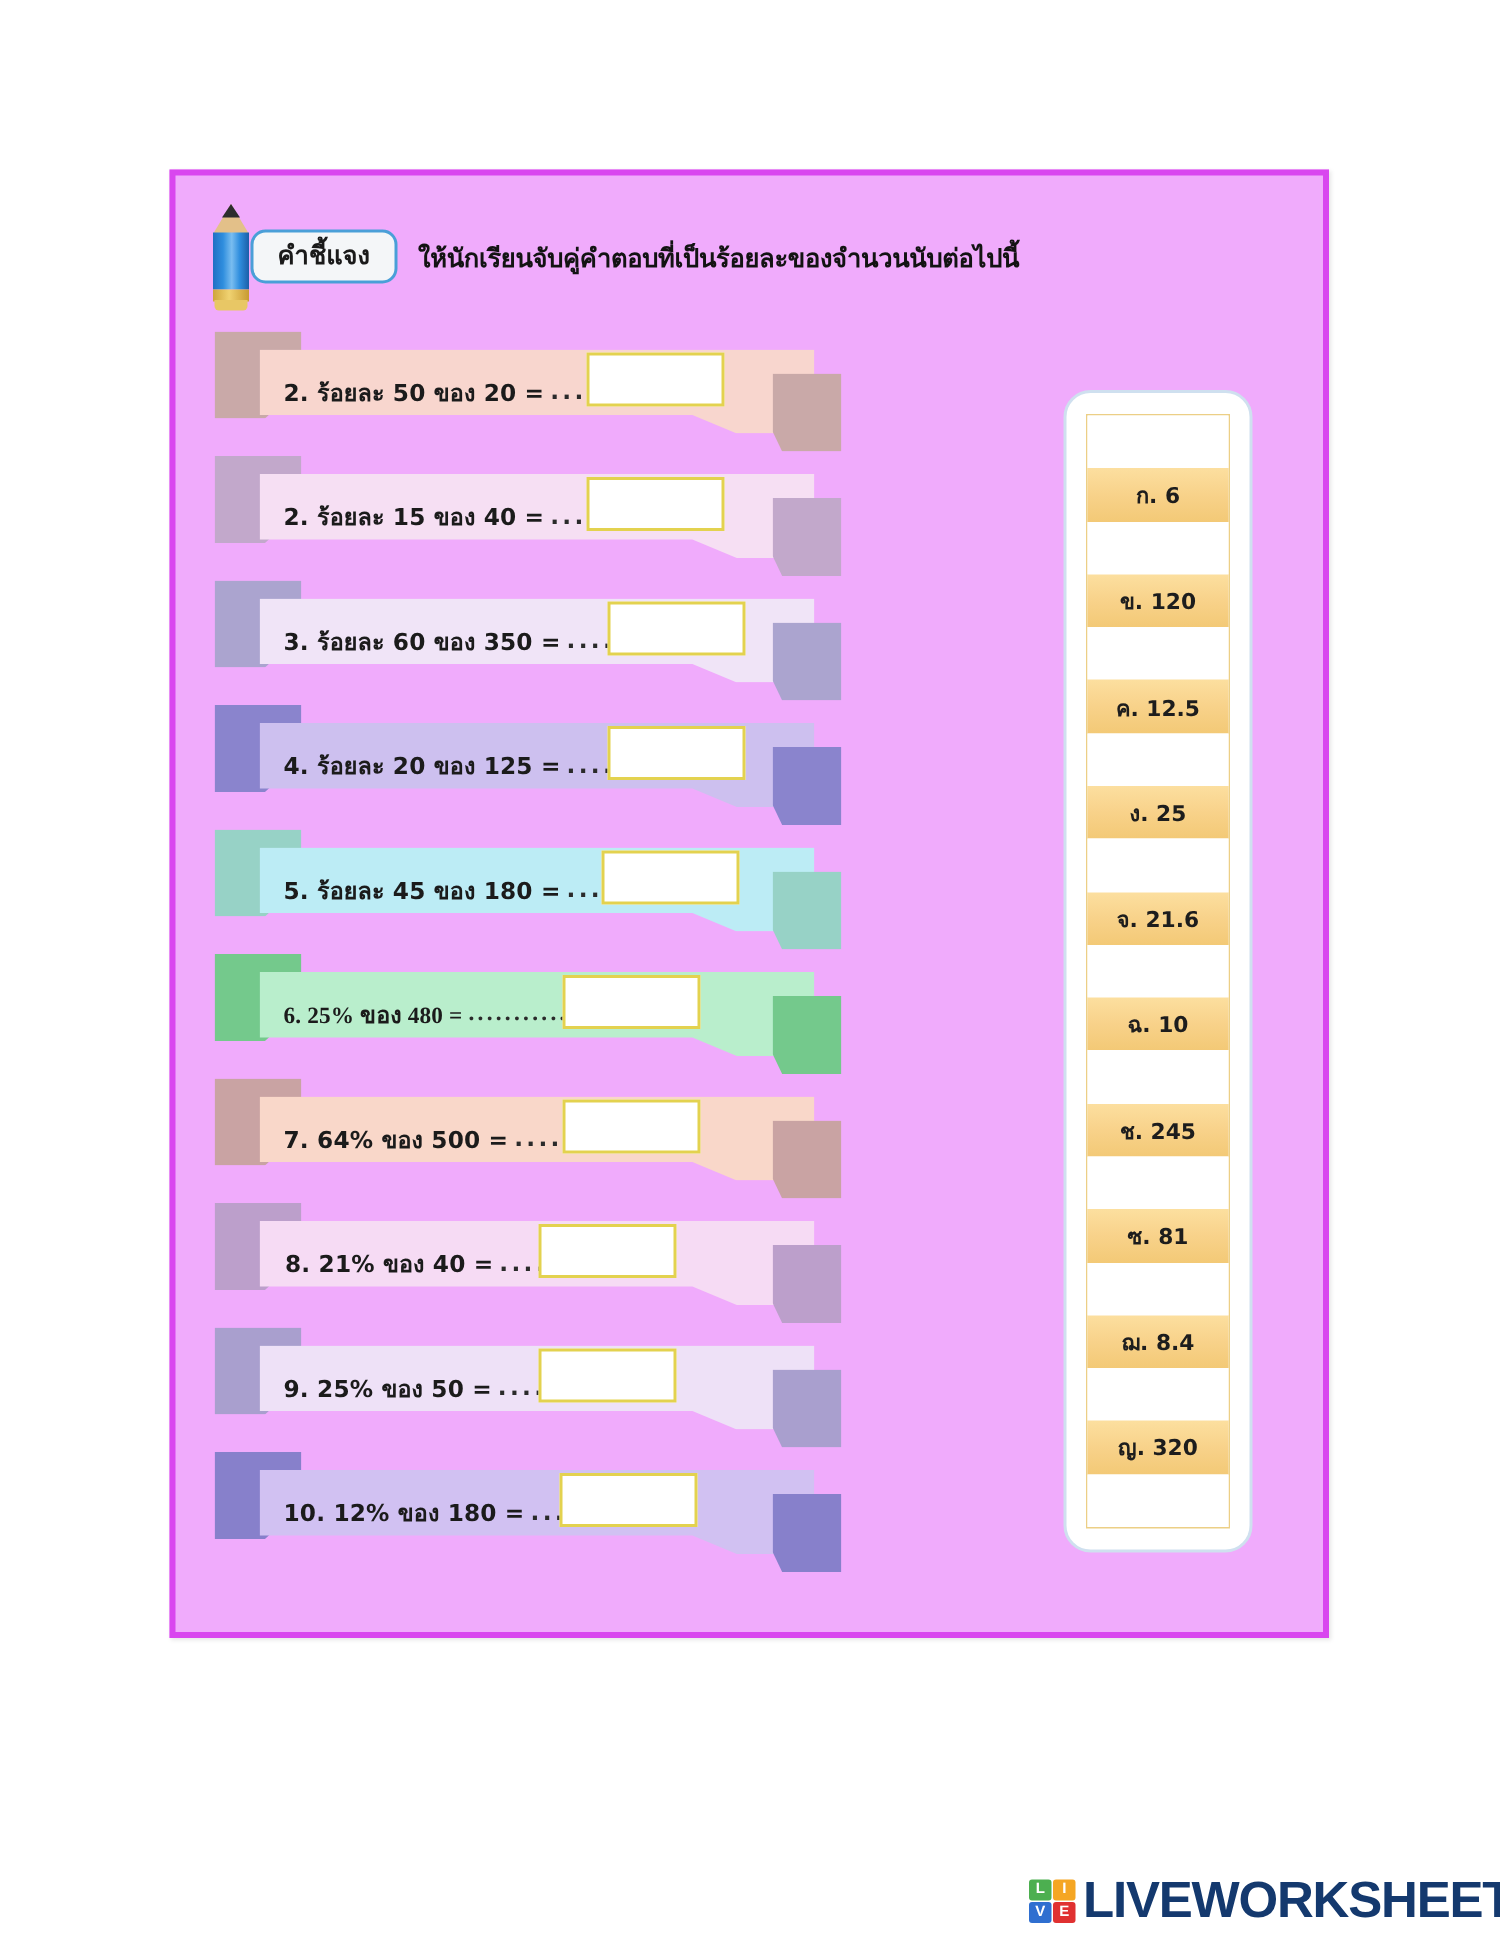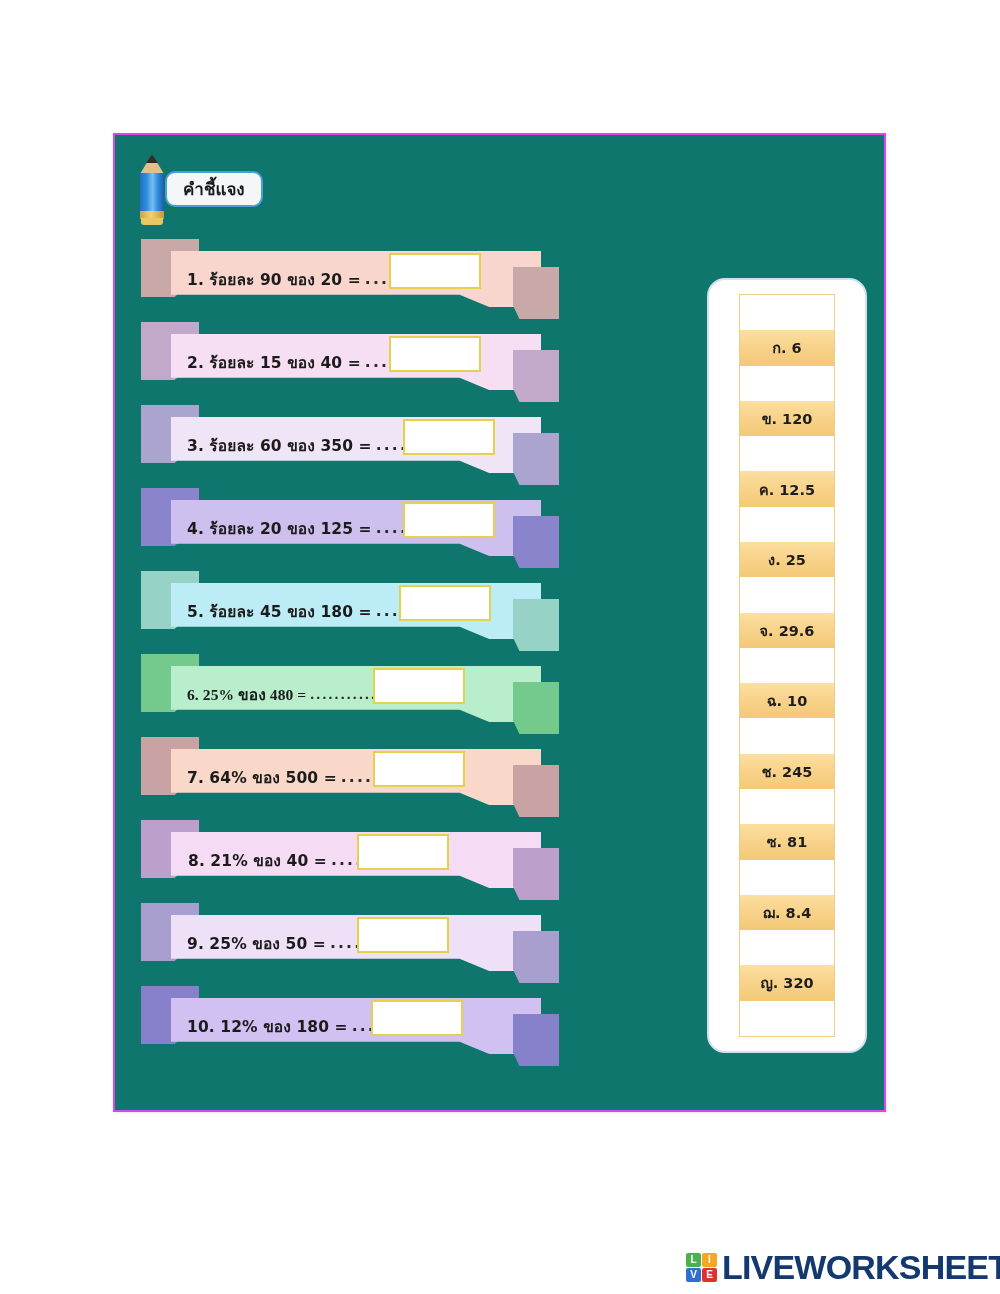"คำชี้แจง" #worksheet-page { background: #0f766e -> #f0abfc; border: 2px solid #d946ef -> 4px solid #d946ef; margin-top: 20px -> none }
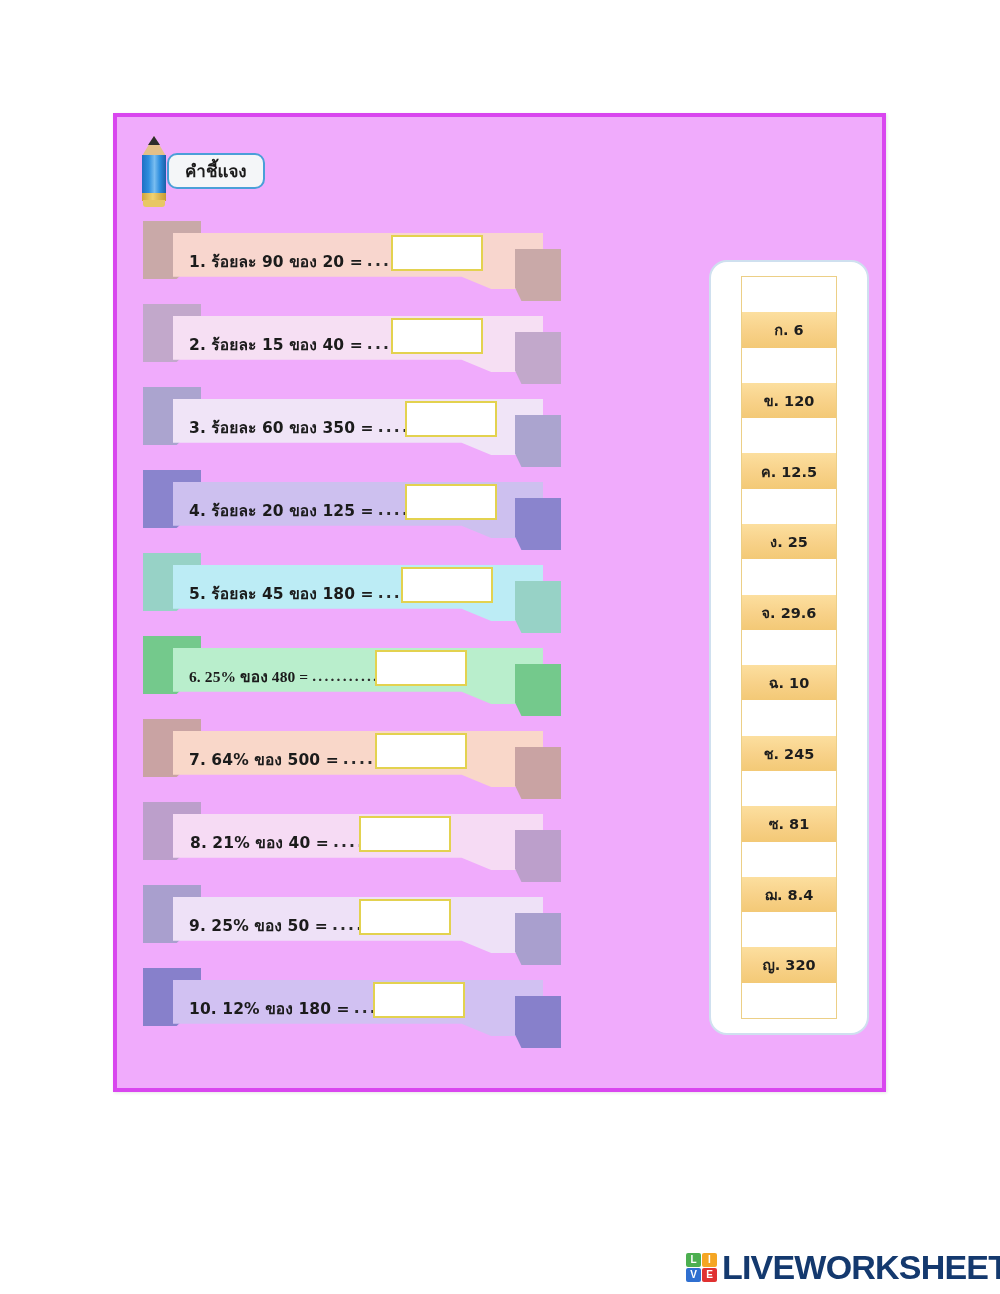"ให้นักเรียนจับคู่คำตอบที่เป็นร้อยละของจำ" div { html: none -> <div>ให้นักเรียนจับคู่คำตอบที่เป็นร้อยละของจำนวนนับต่อไปนี้</div> }
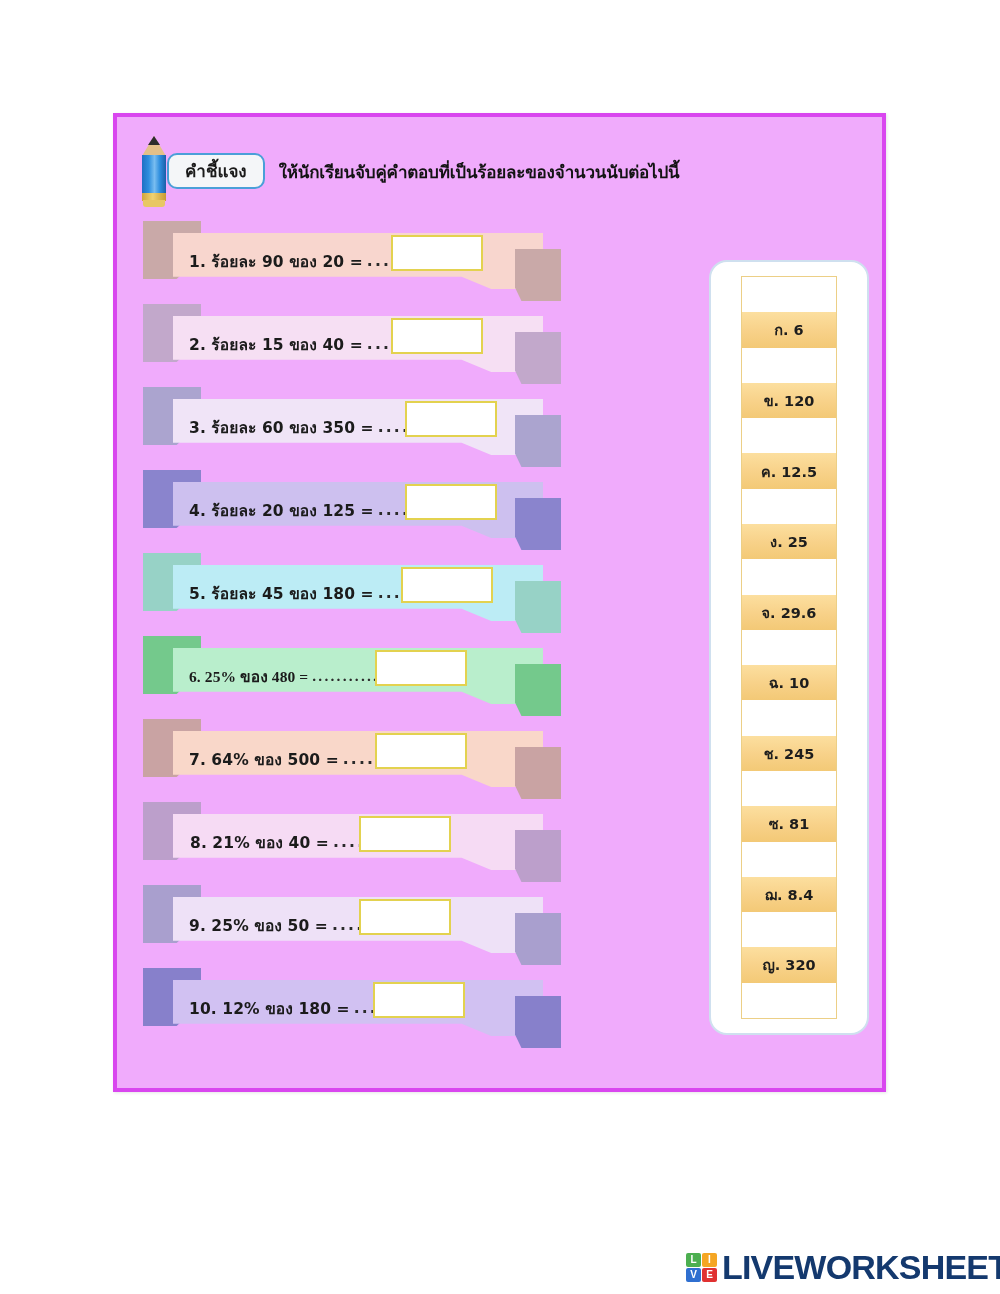"1. ร้อยละ 90 ของ 20" span.q-text { text: 1. ร้อยละ 90 -> 2. ร้อยละ 50 }
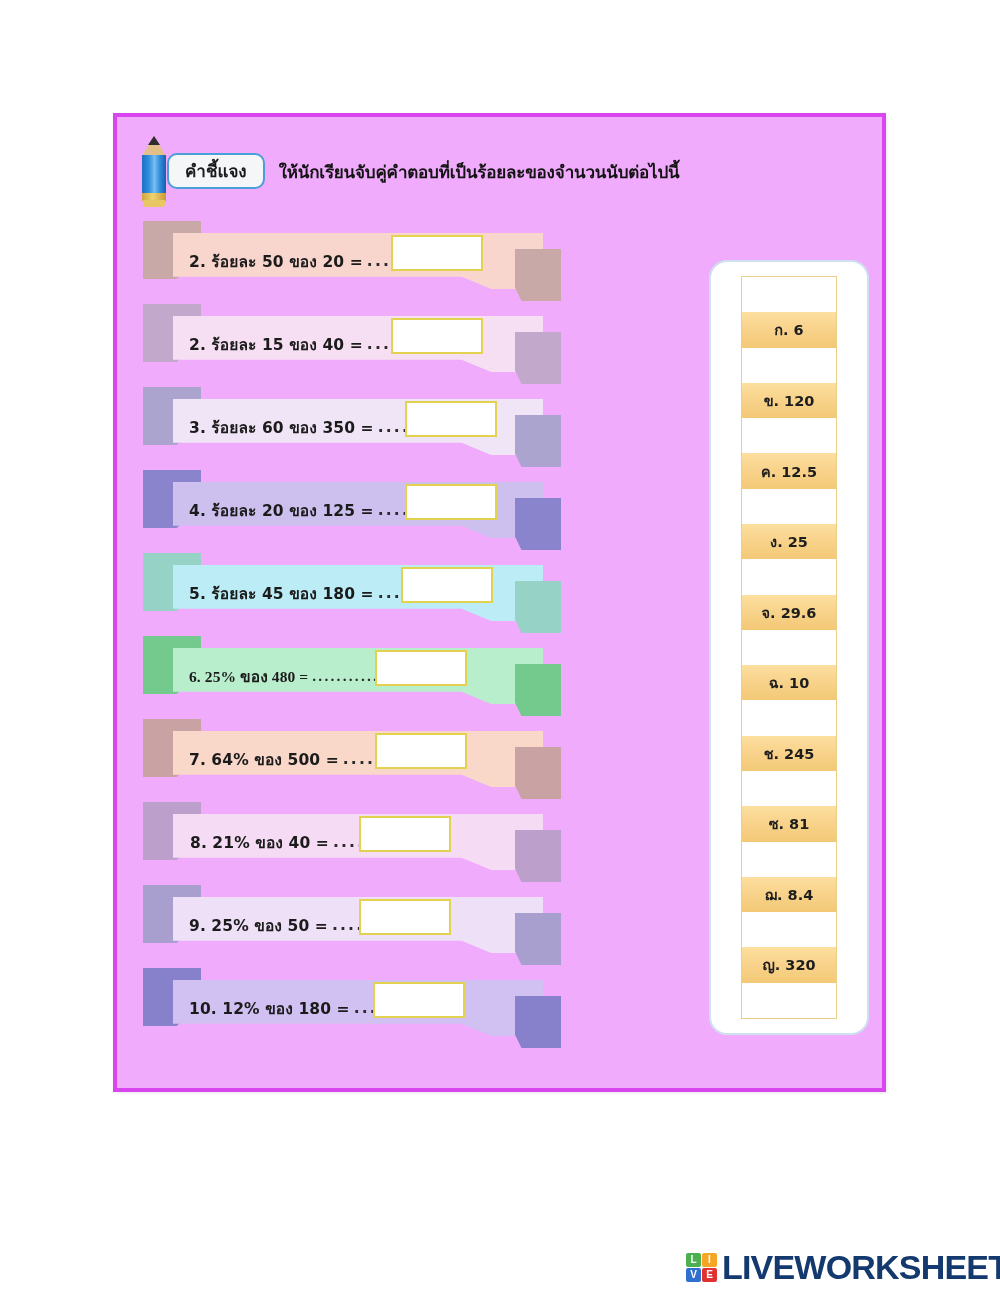"ก. 6" #answer-panel { width: 160px -> 126px }
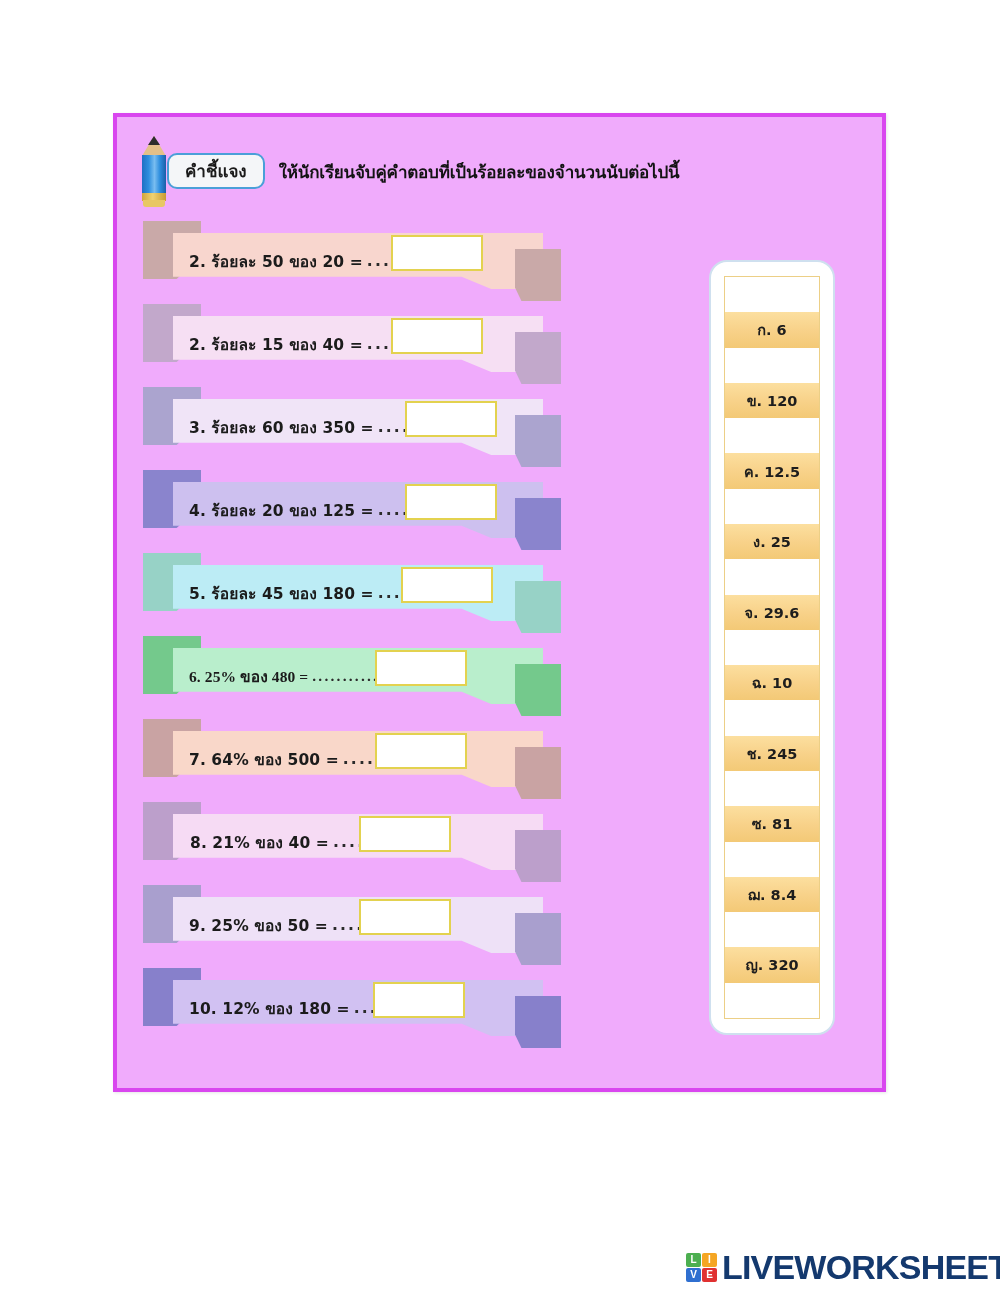"จ. 29.6" div.opt-row { text: 29.6 -> 21.6 }
